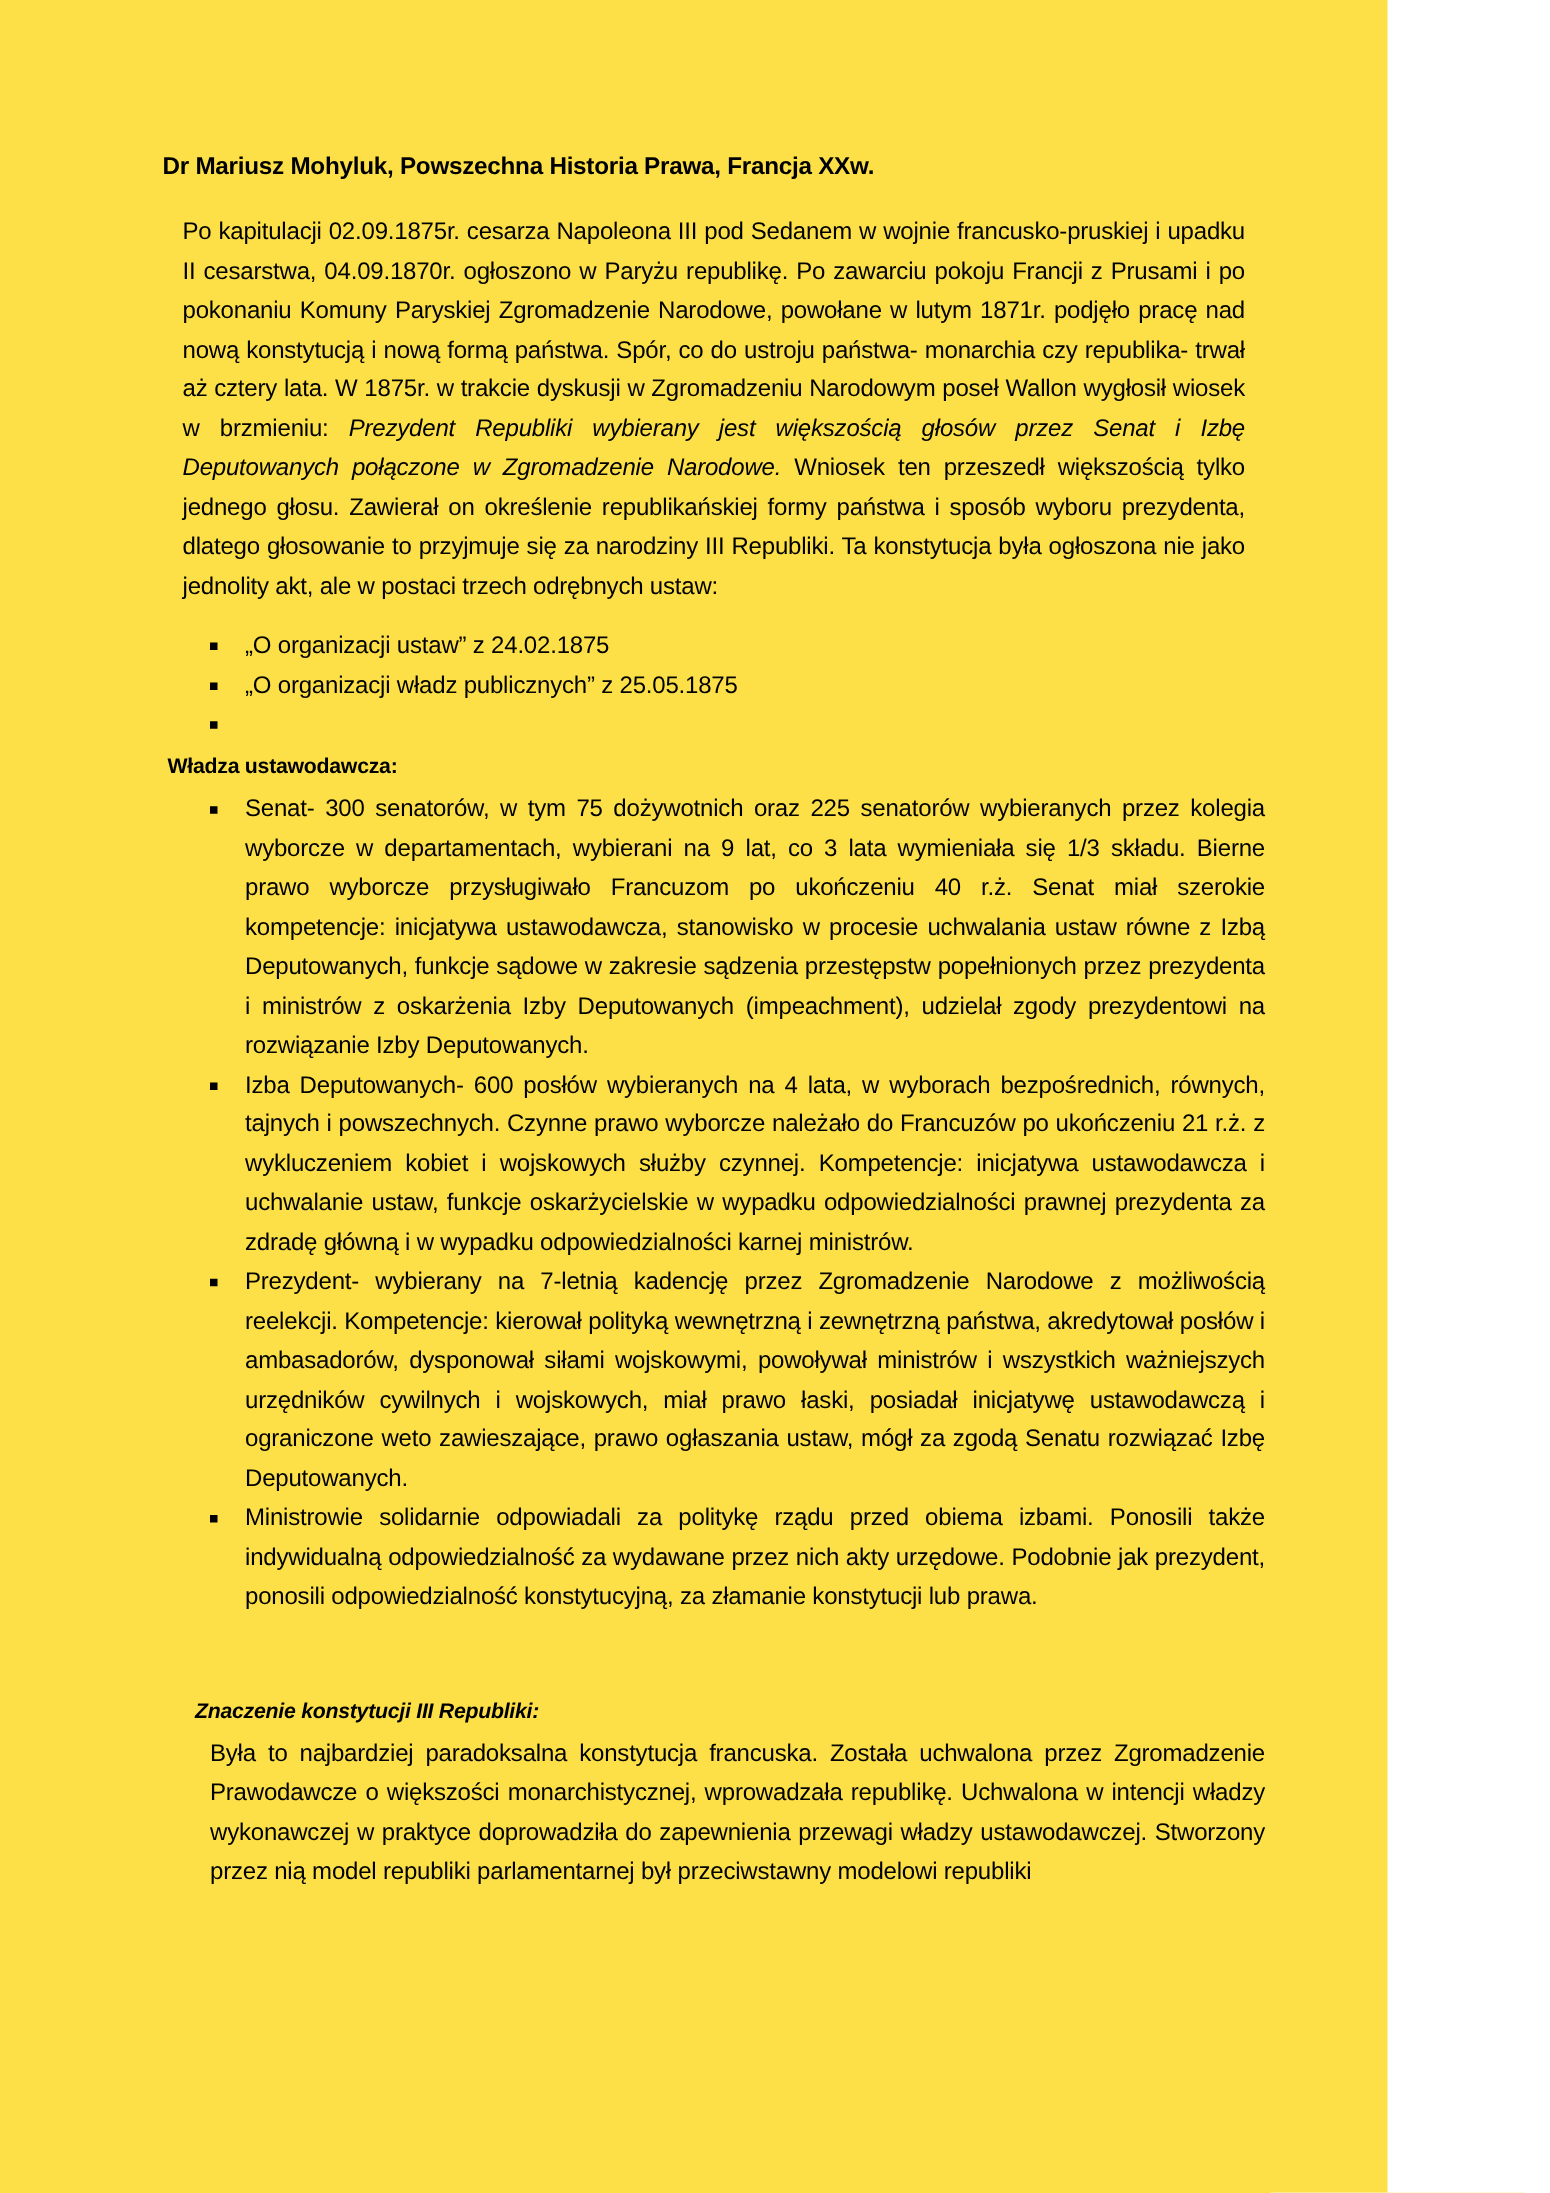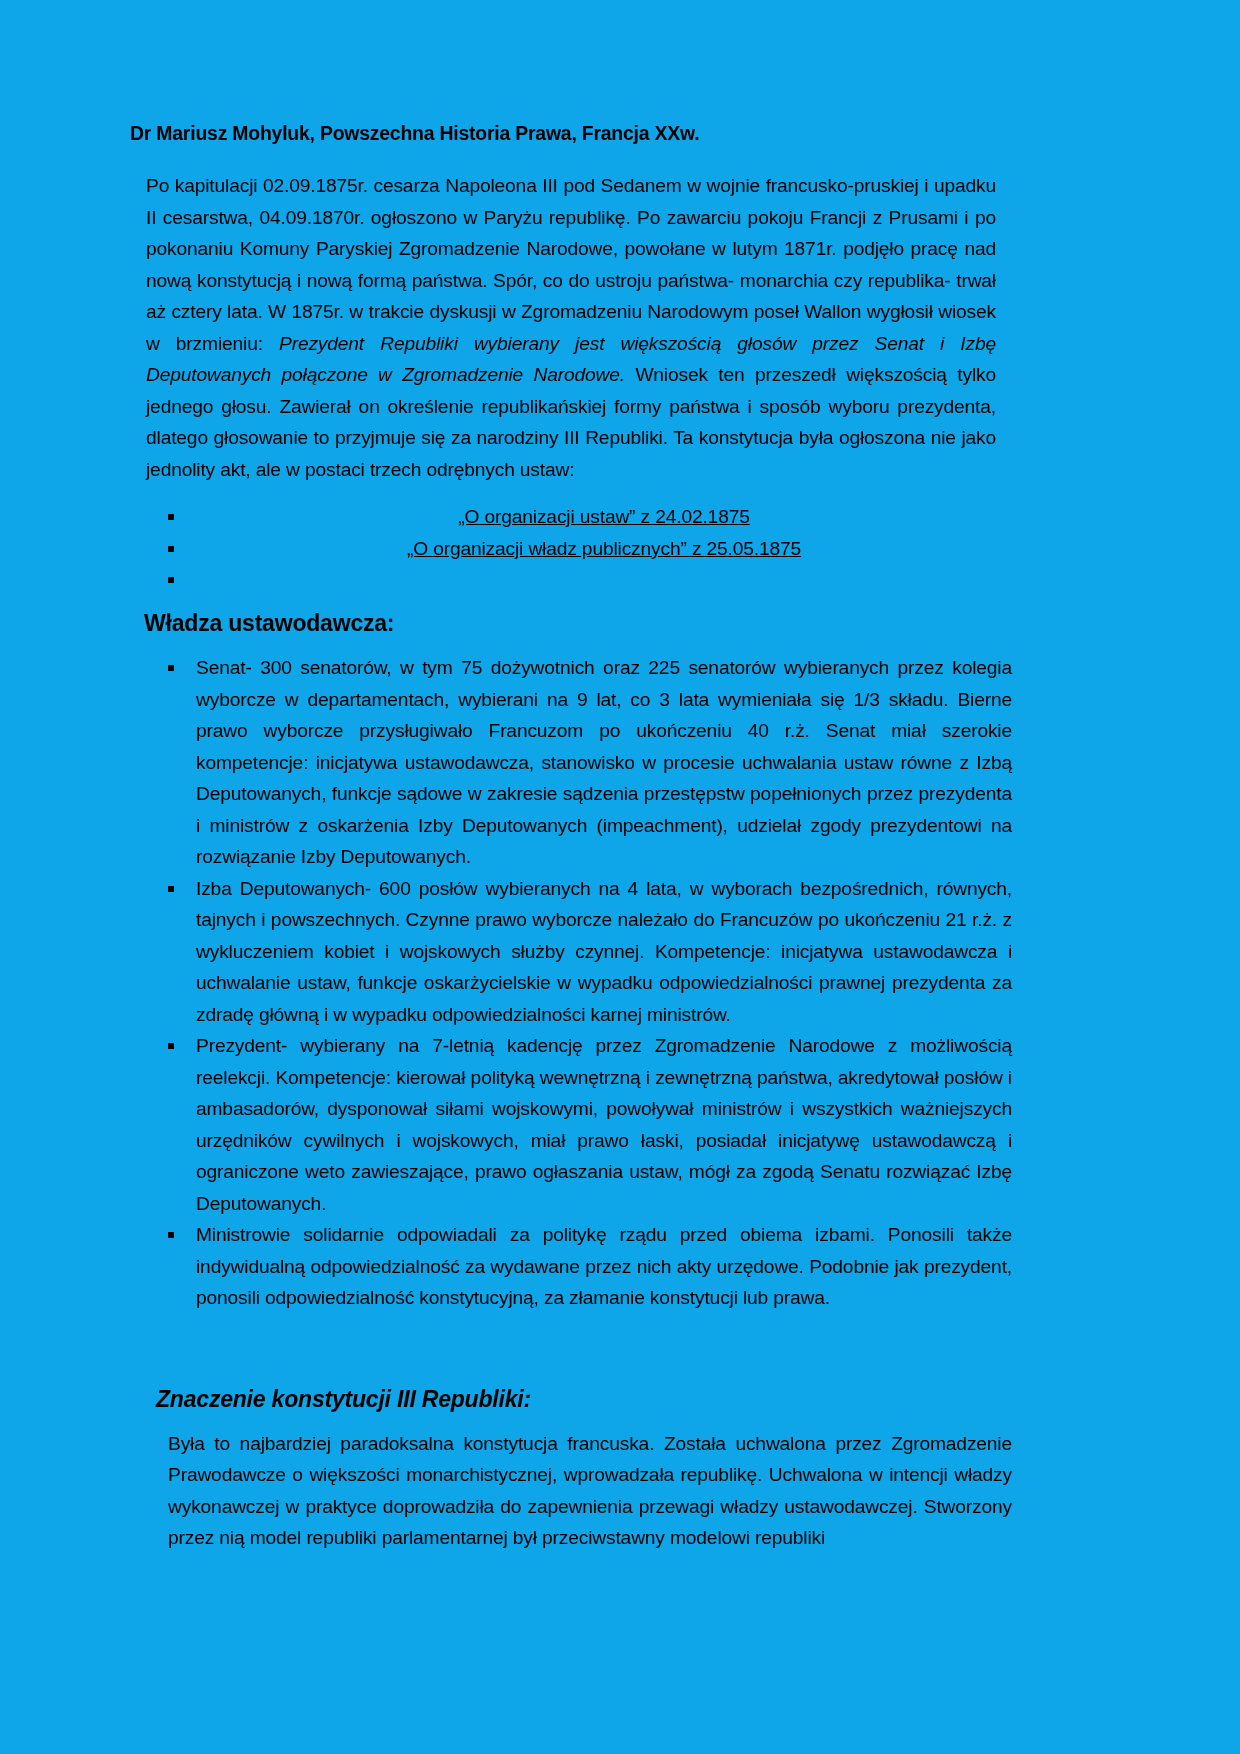"Dr Mariusz Mohyluk, Powszechna Historia" .page { background: #0ea5e9 -> #fde047; width: 1240px -> 1110px }
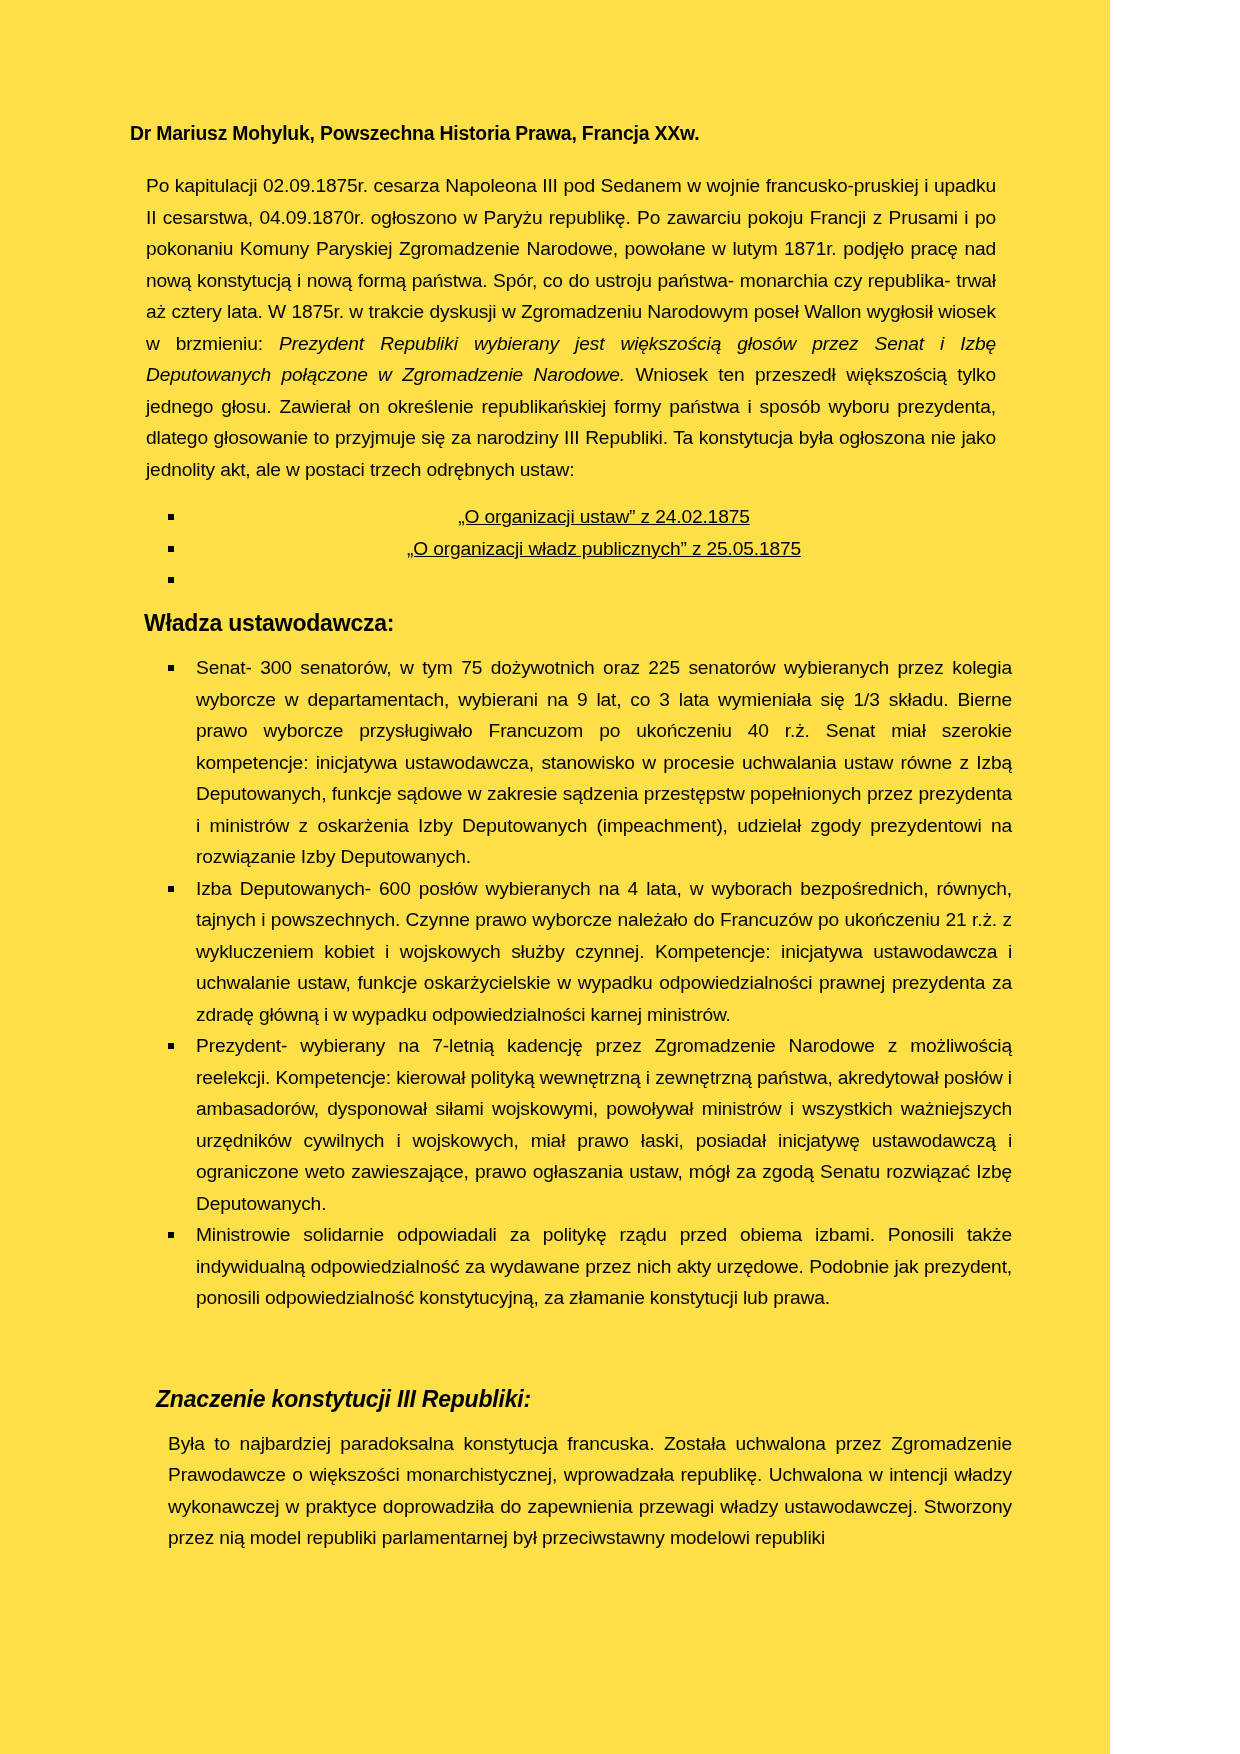"„O organizacji ustaw” z 24.02.1875" ul.bullets.tight > li { text-align: center -> left; text-decoration: underline -> none }
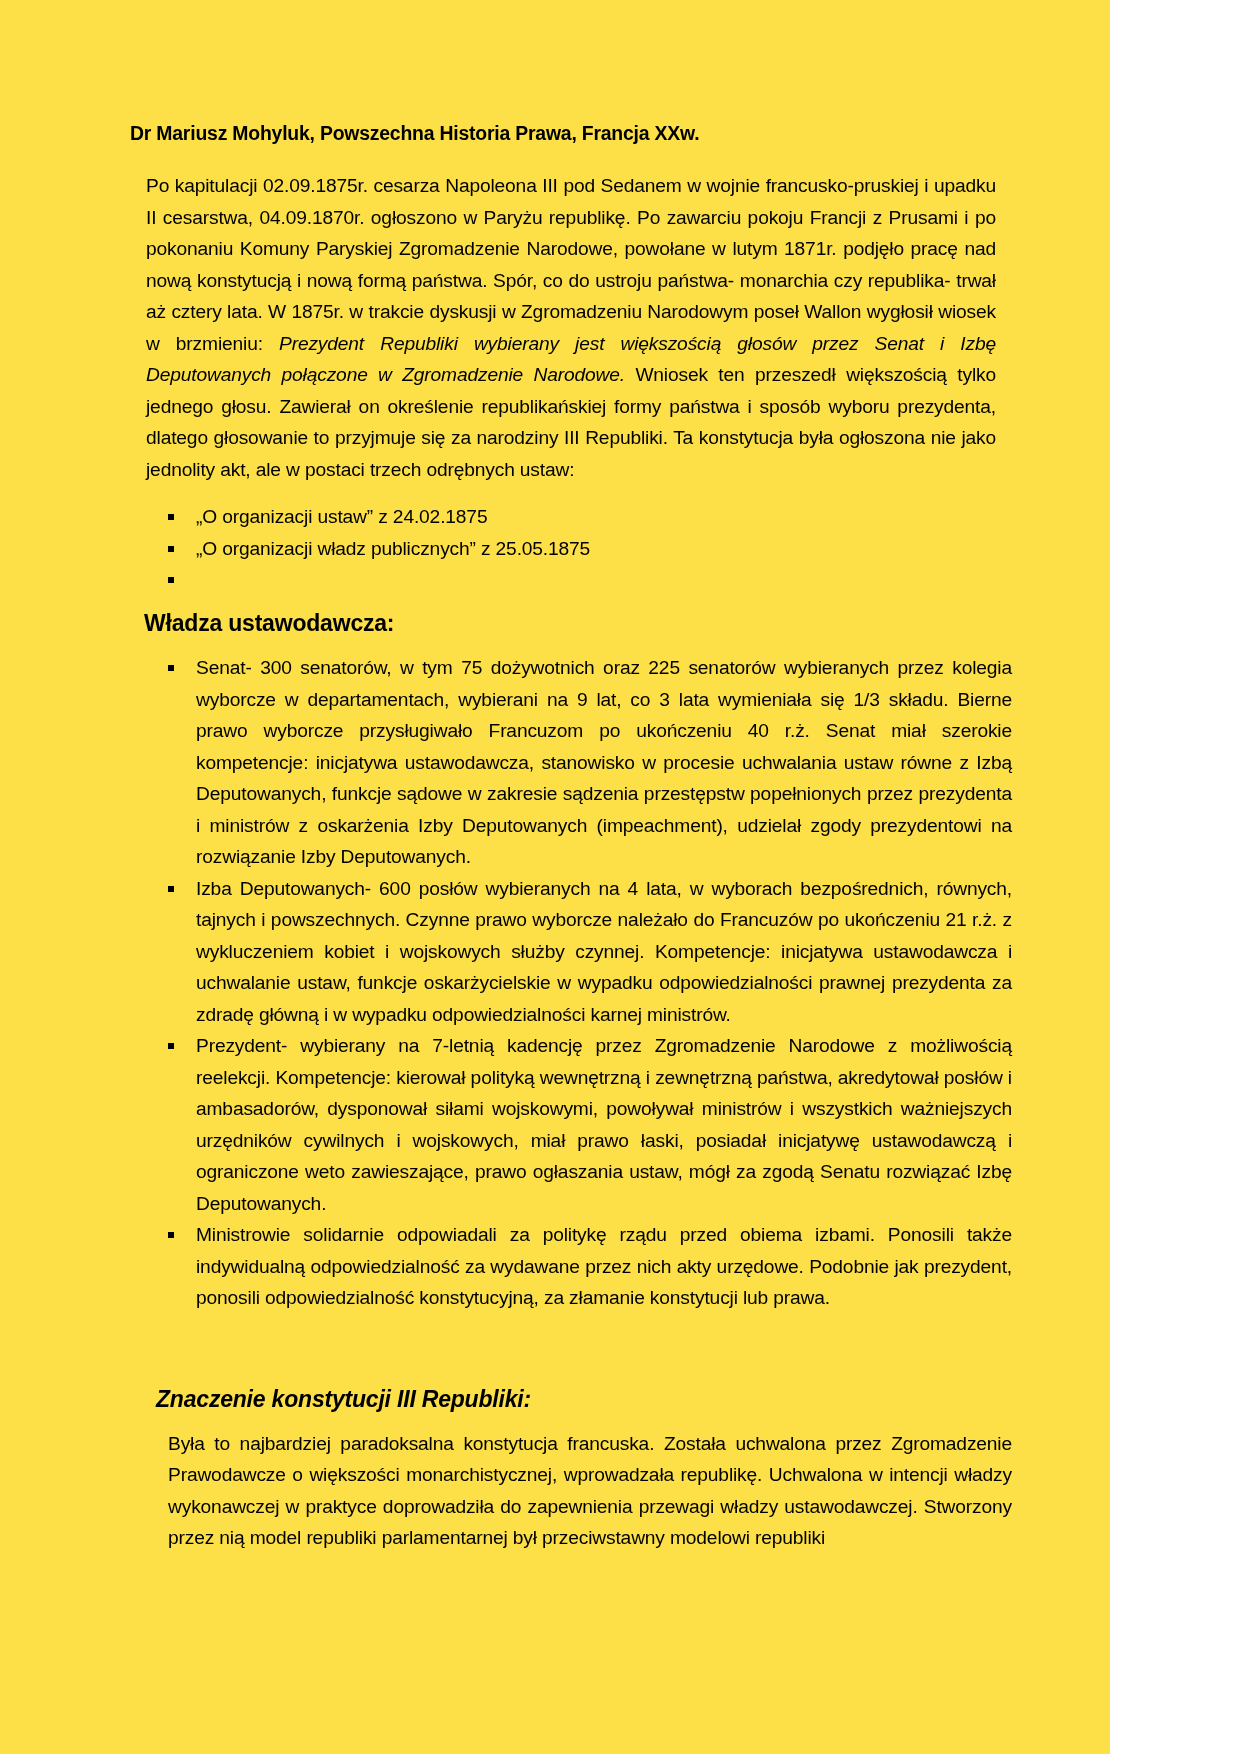"Władza ustawodawcza:" .h-section { font-size: 23px -> 17px; margin: 14px -> 4px }
